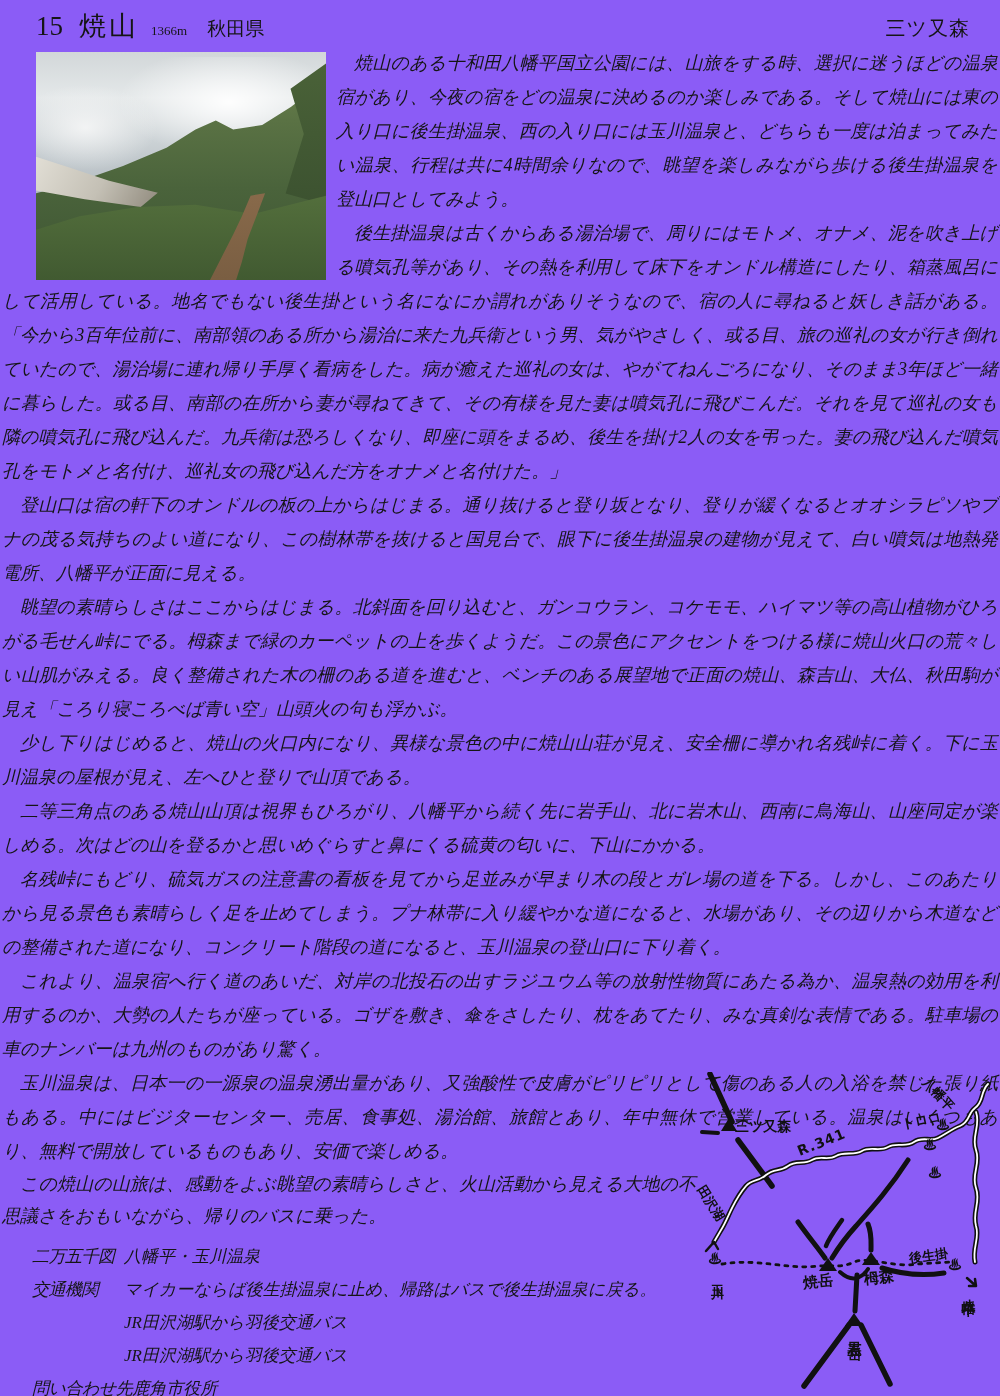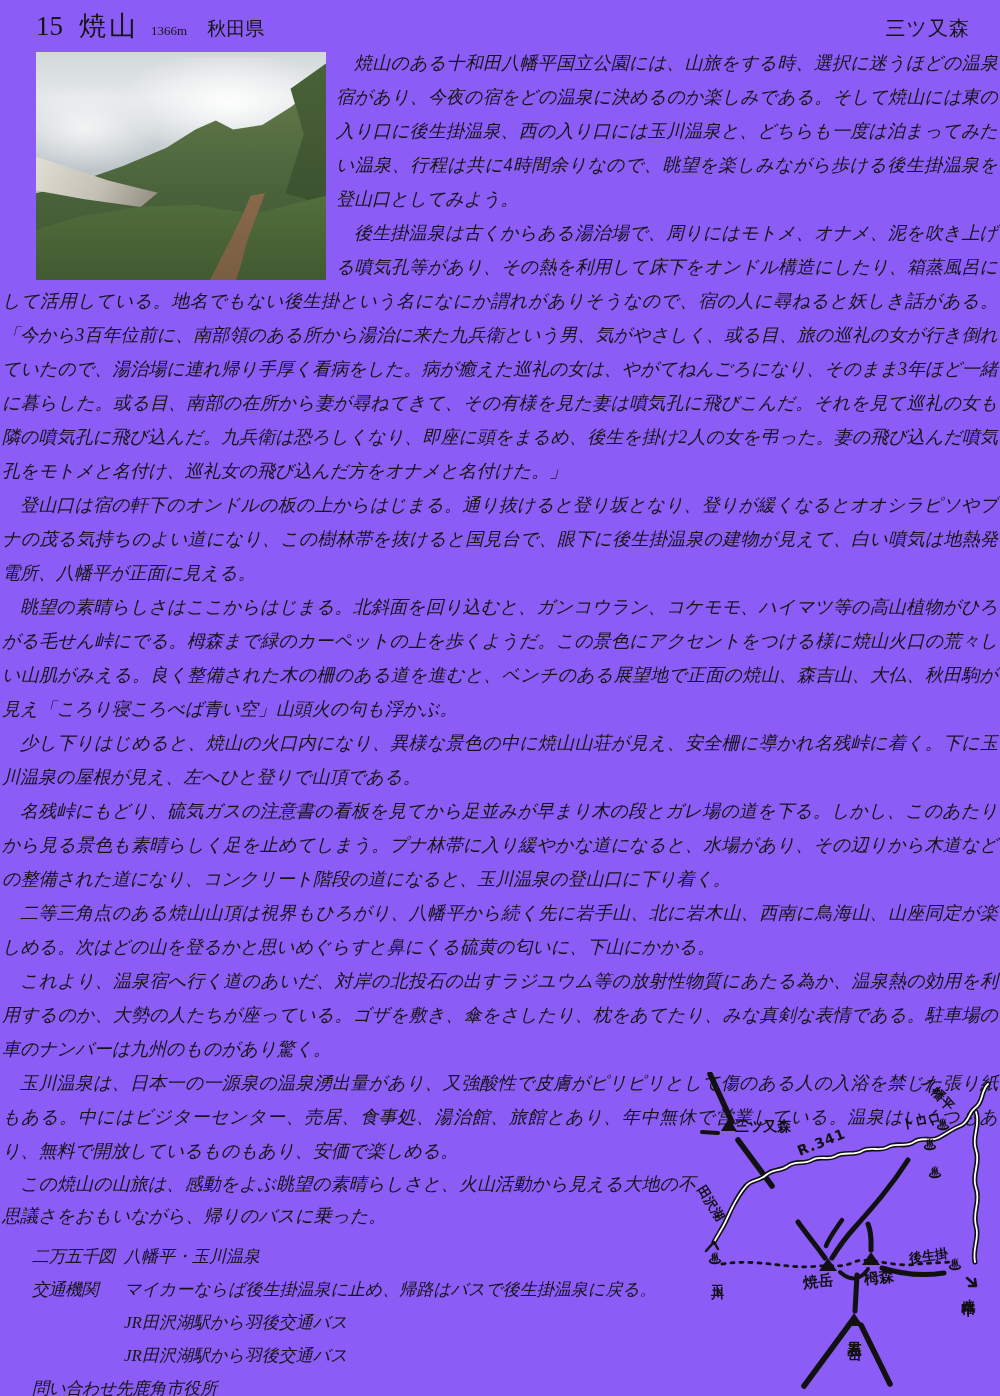"名残峠にもどり、硫気ガスの注意書の看板を見てから足並みが早まり木の段とガレ場の道" p { order: before "二等三角点のある焼山山頂は視界もひろがり、八幡平から続く先に岩手山、北に岩木山、" -> after "二等三角点のある焼山山頂は視界もひろがり、八幡平から続く先に岩手山、北に岩木山、" }
